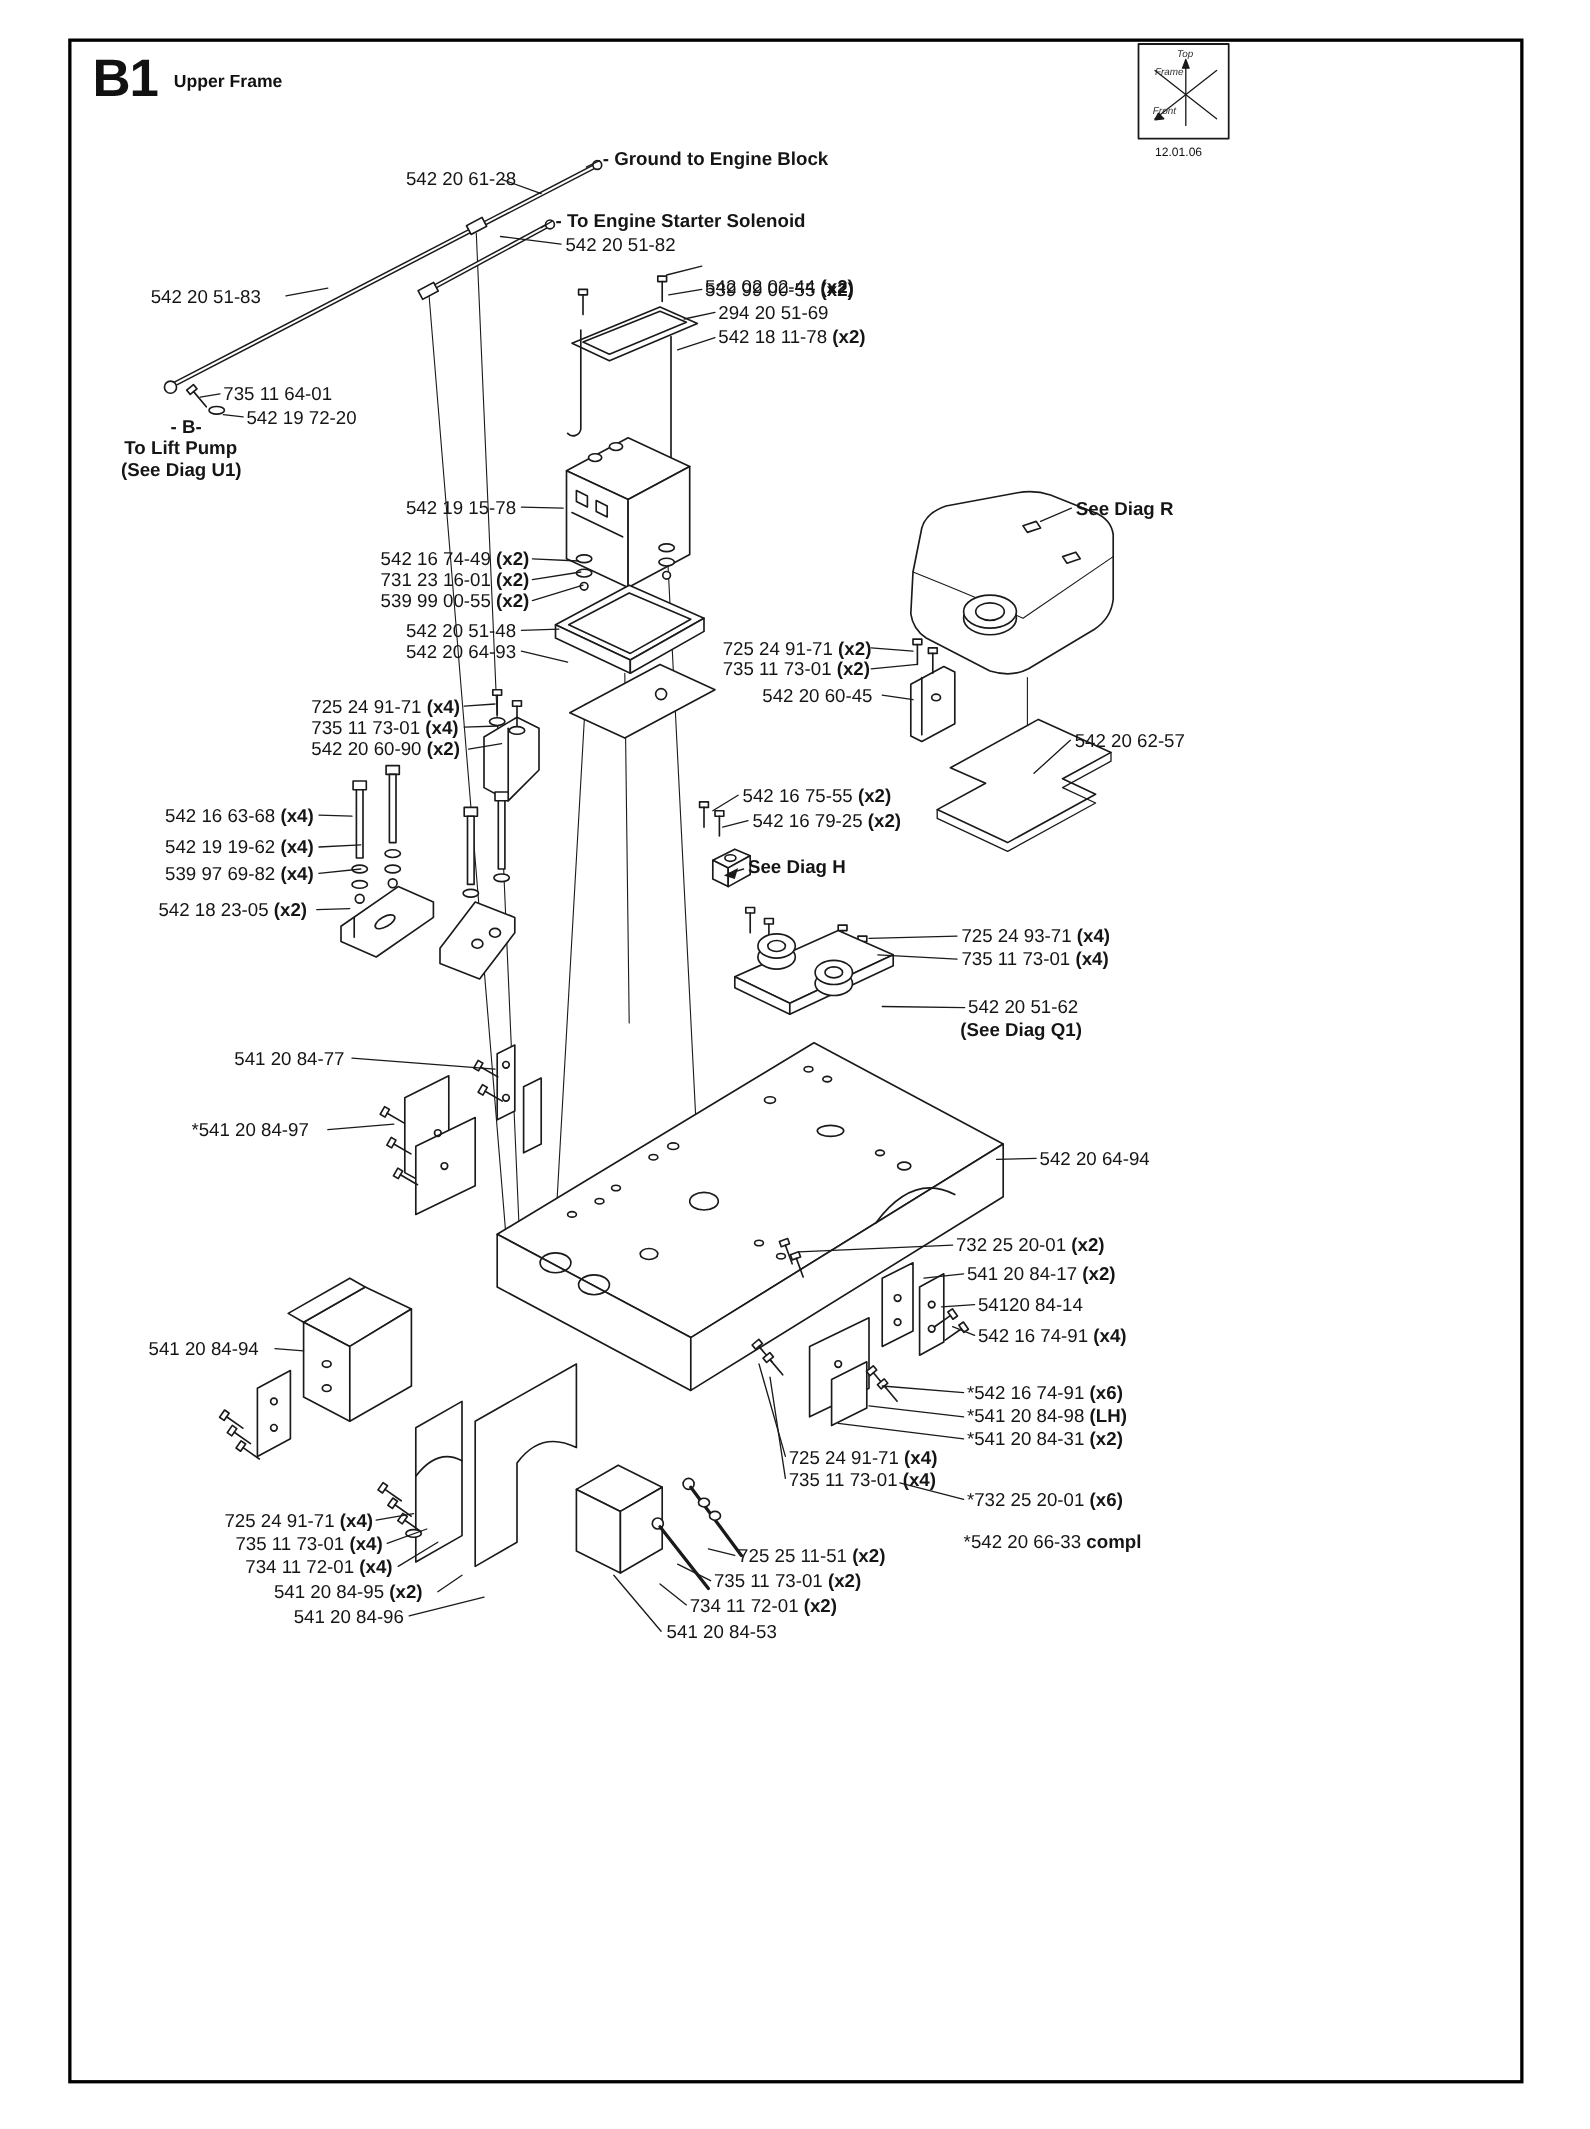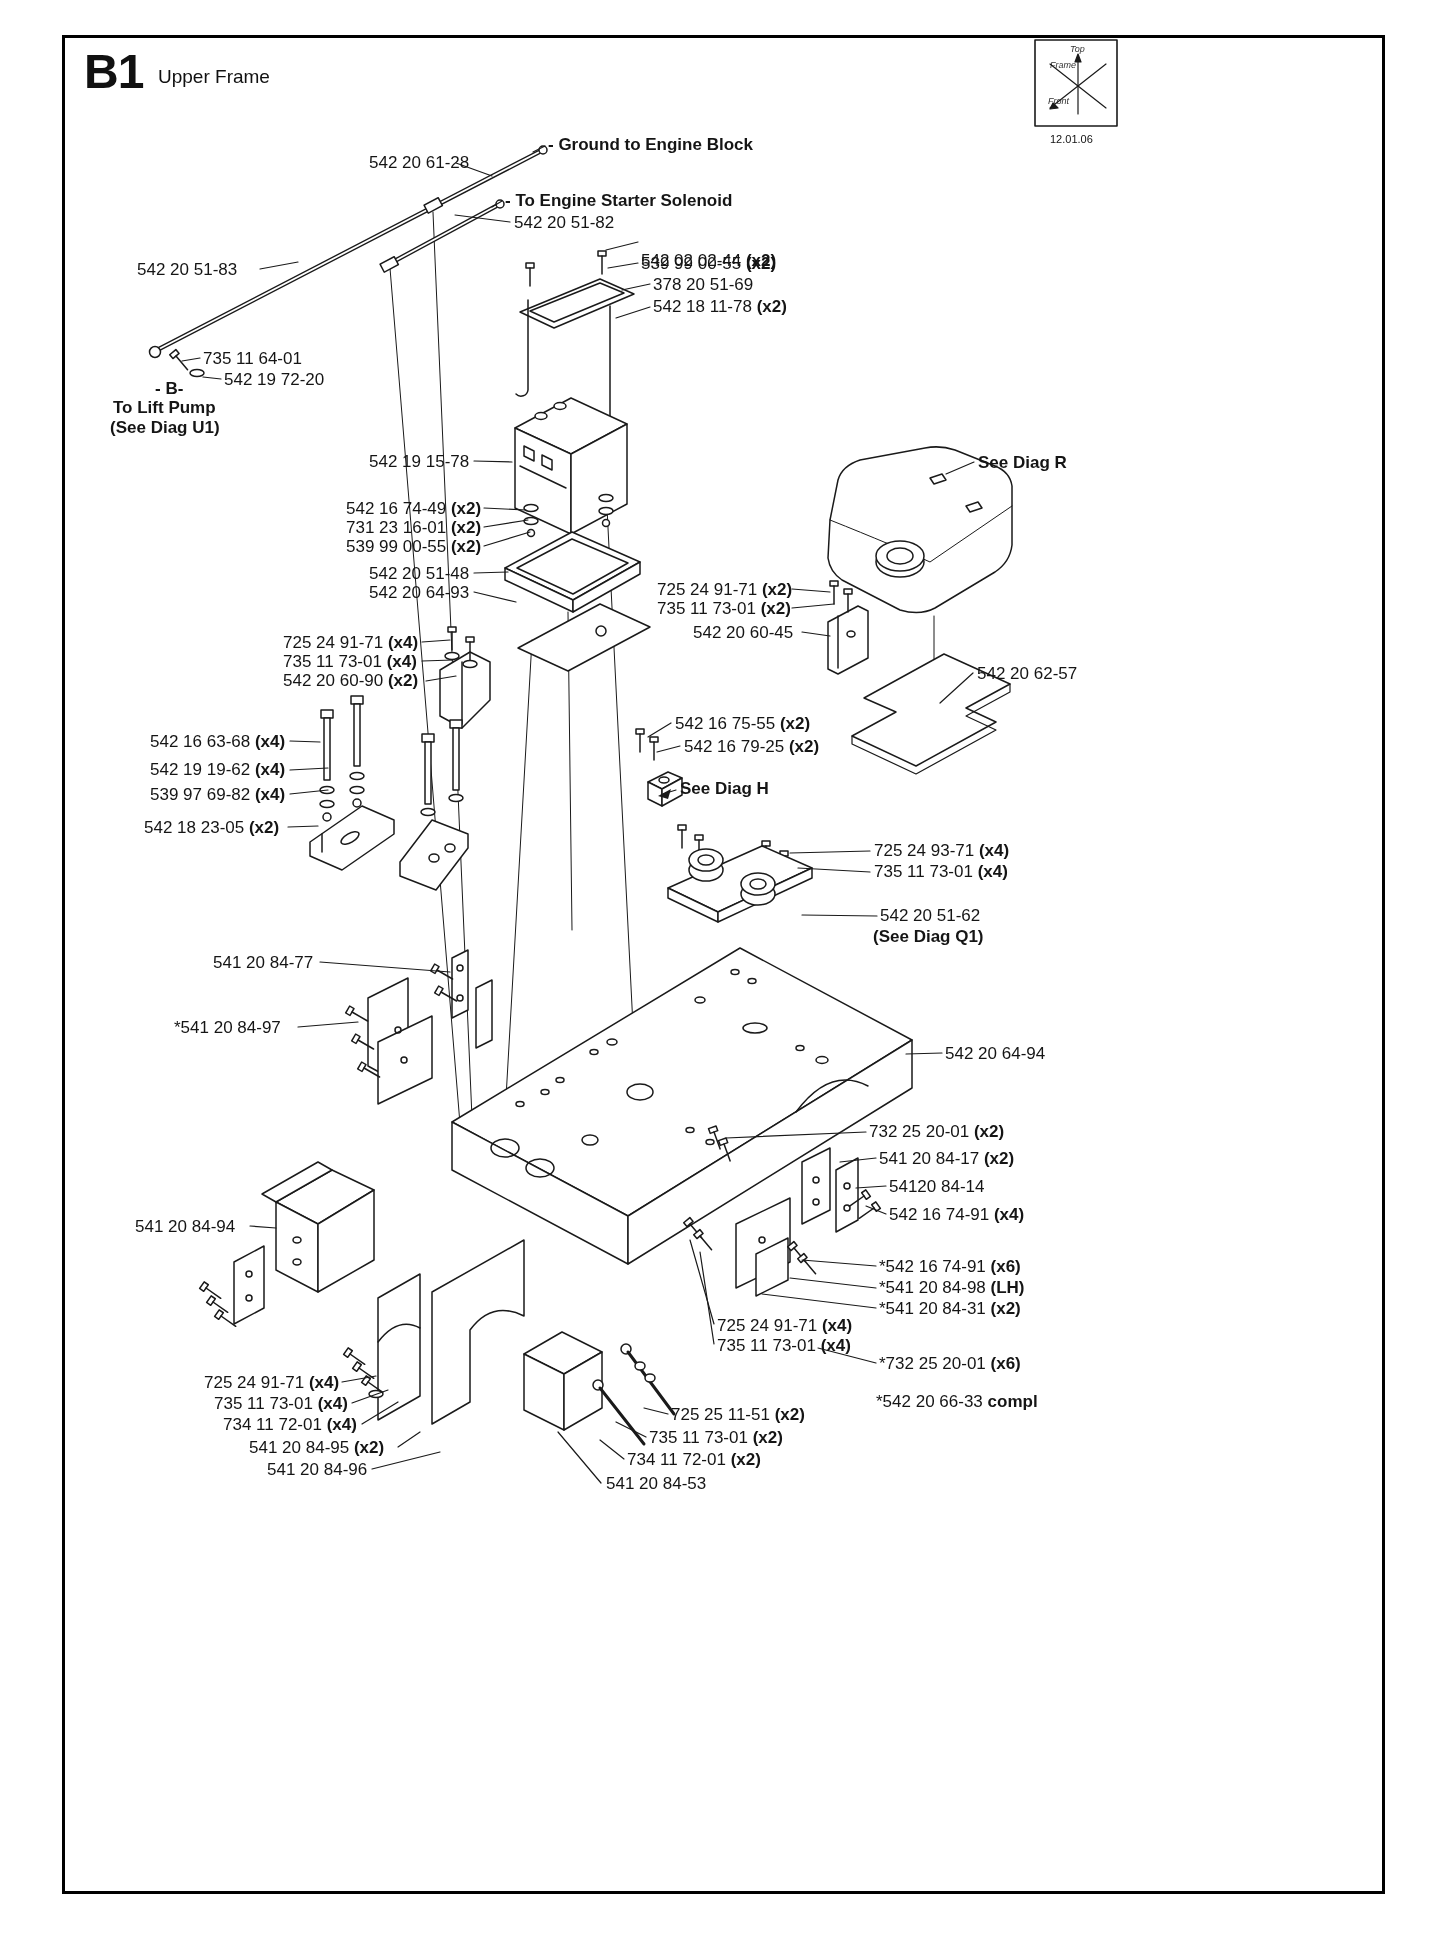"Upper Frame" #hdr-title { font-size: 19px -> 16px; font-weight: normal -> bold }
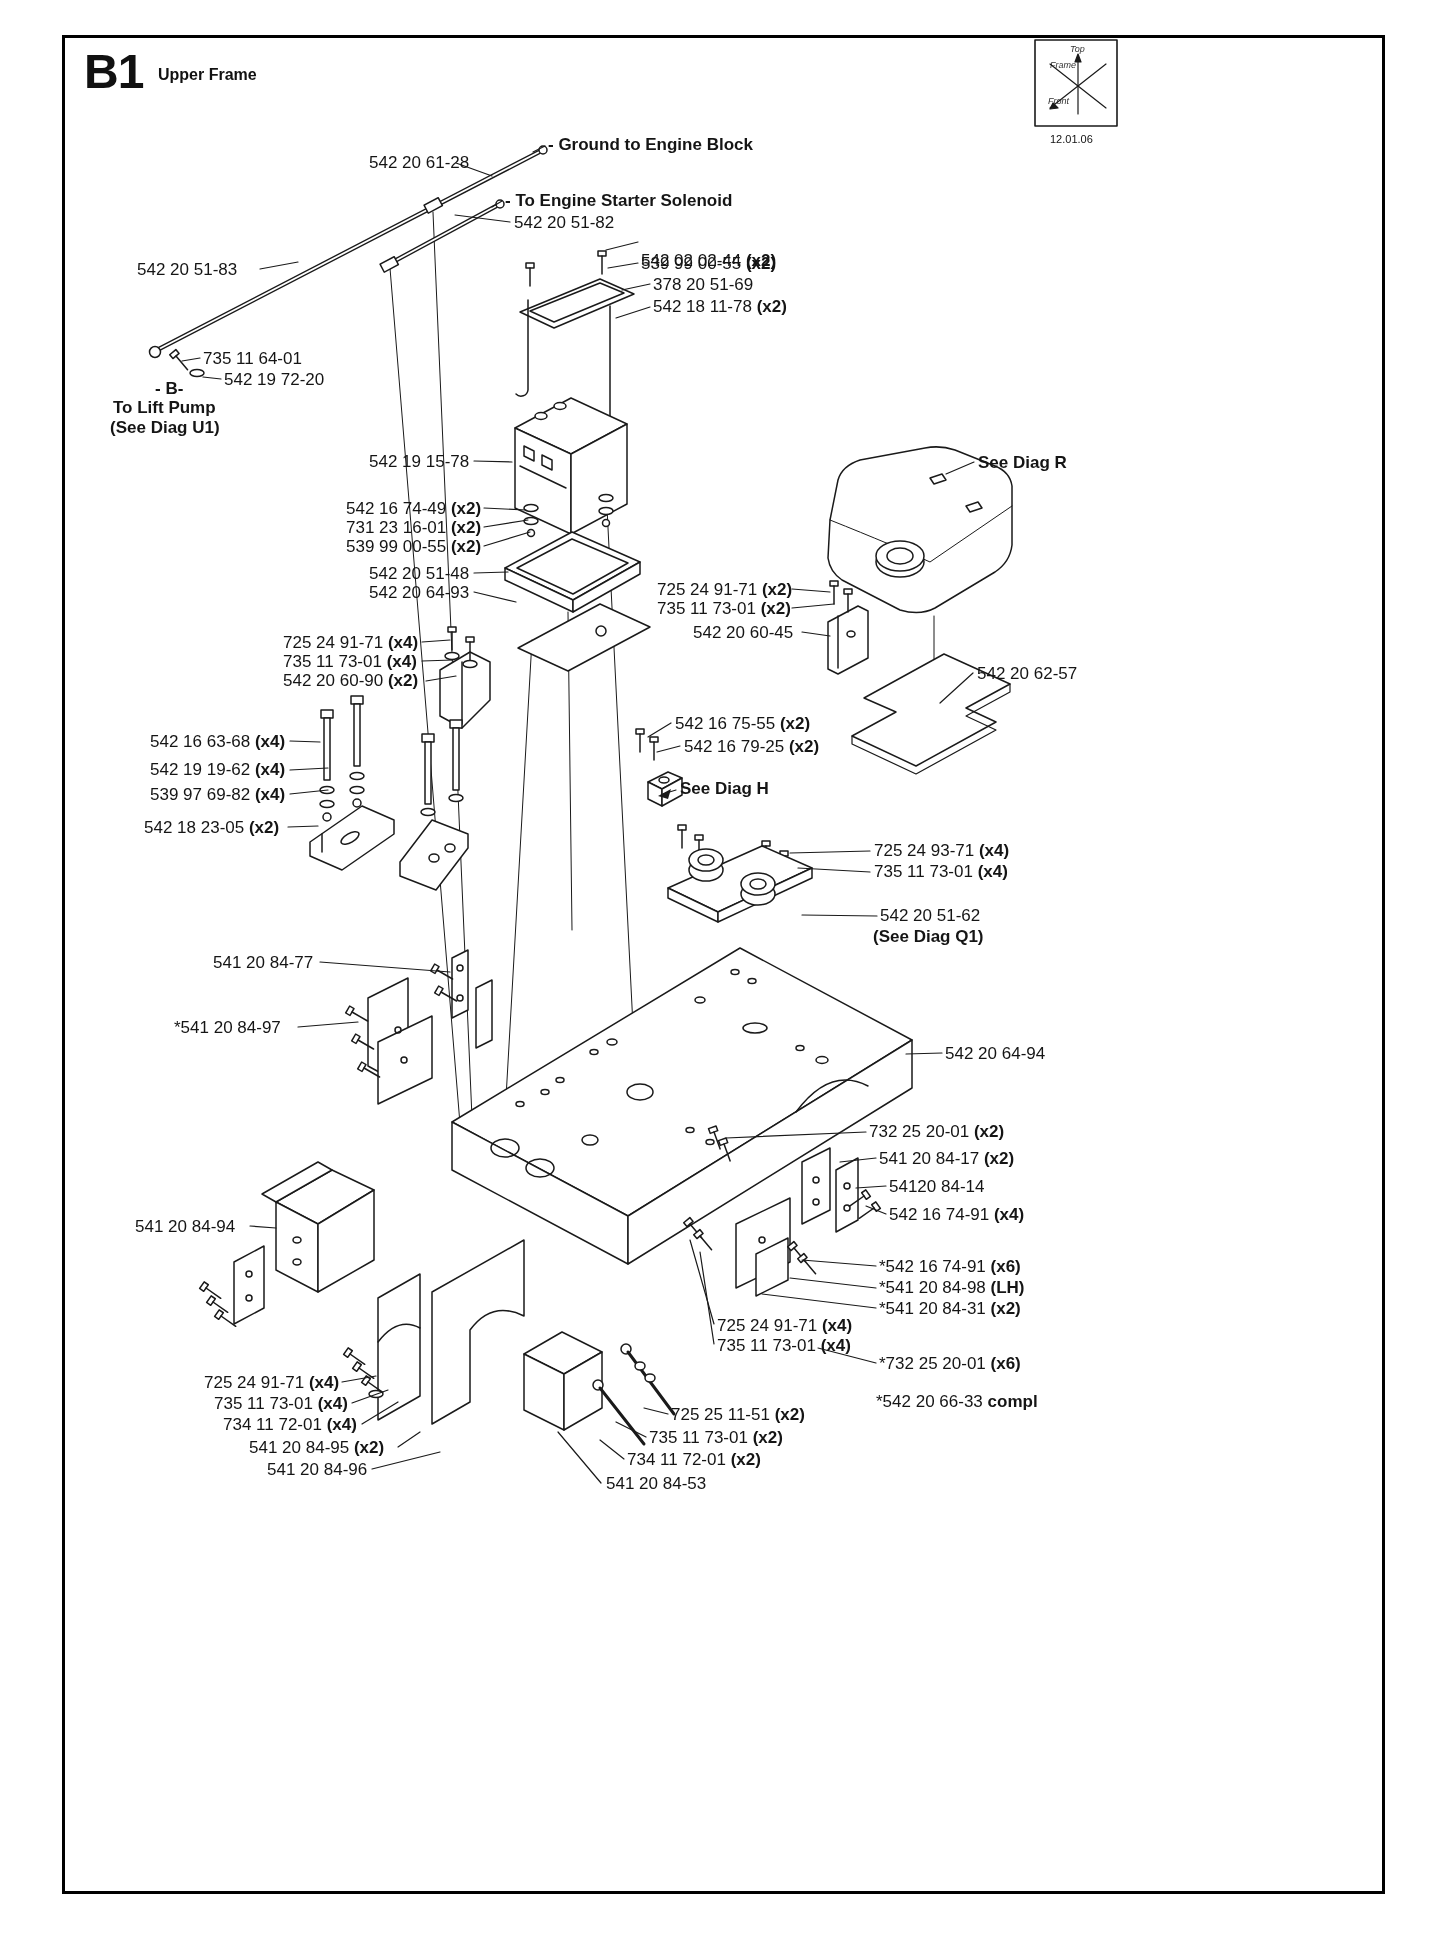"378 20 51-69" div.label { text: 378 -> 294 }
